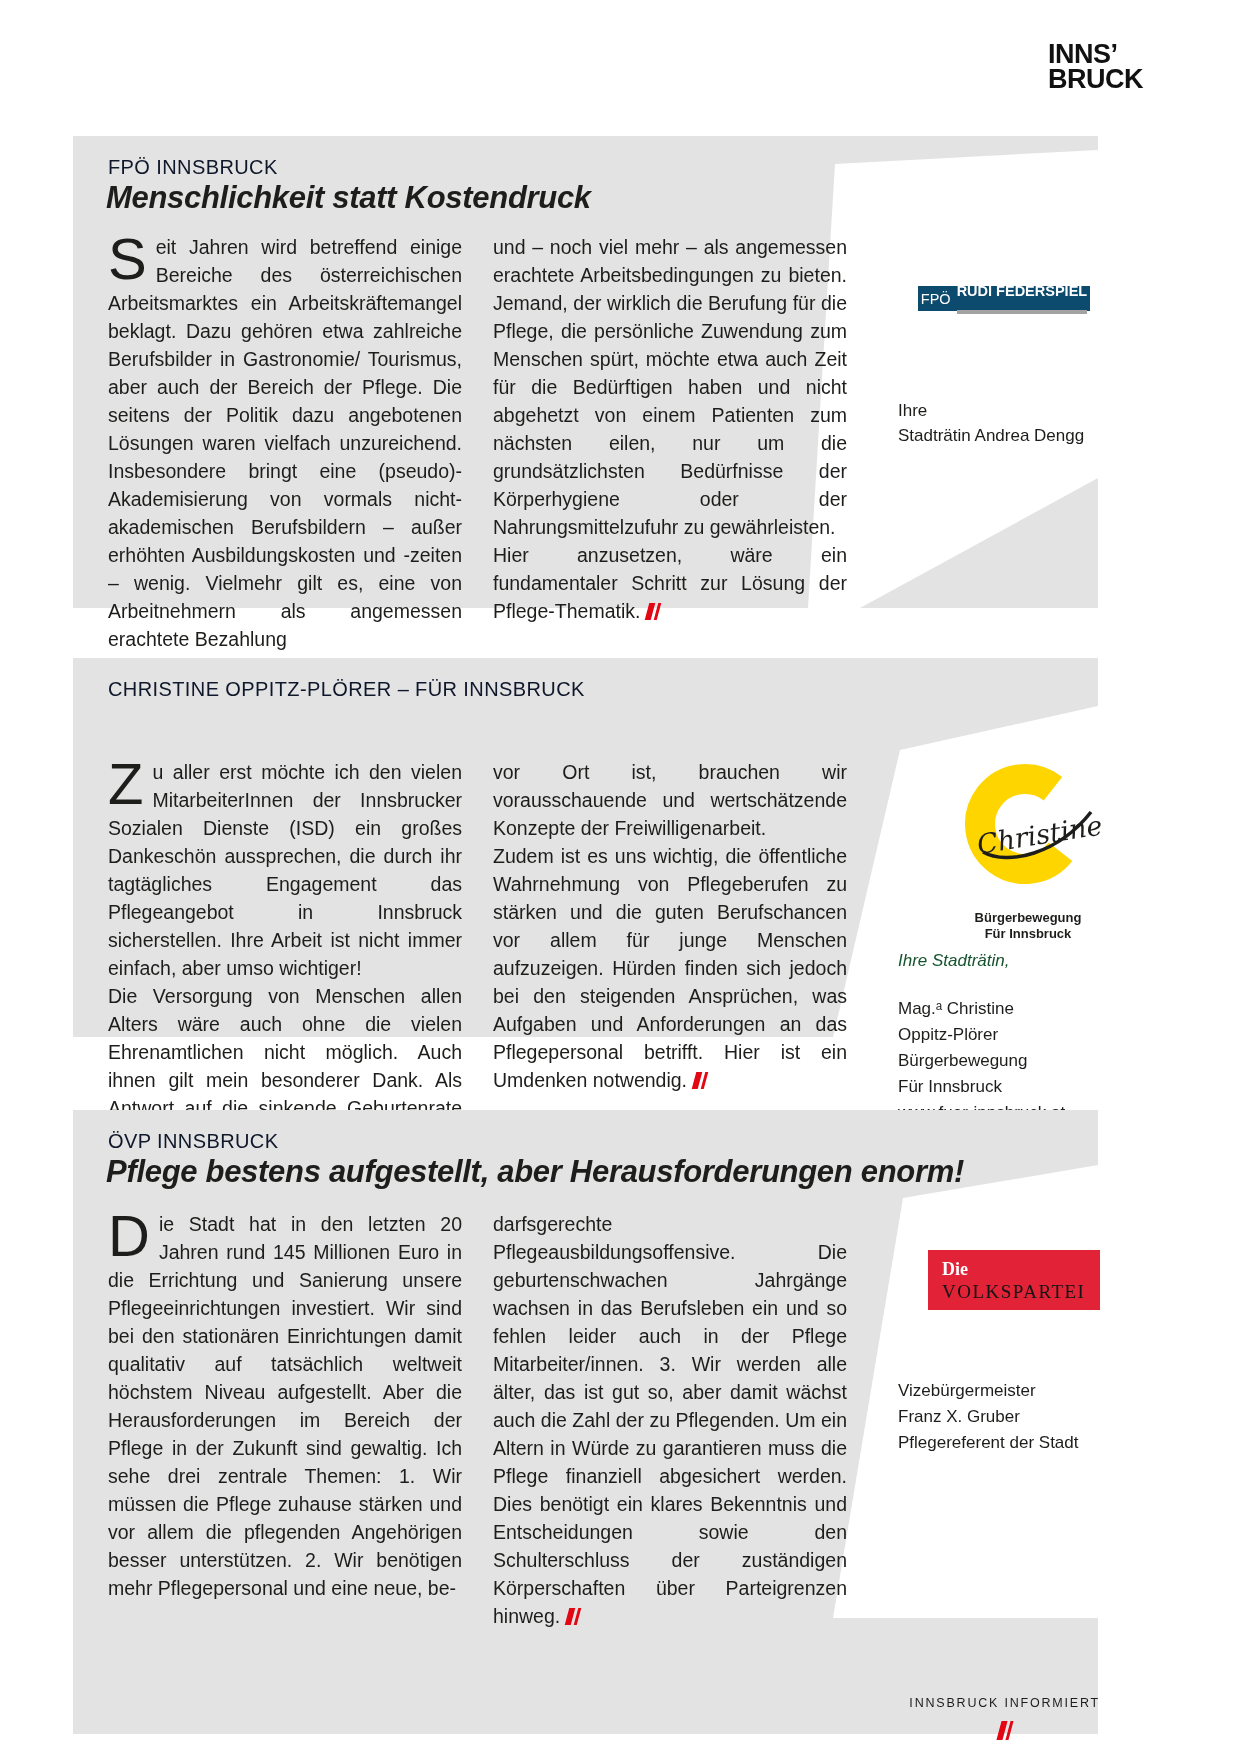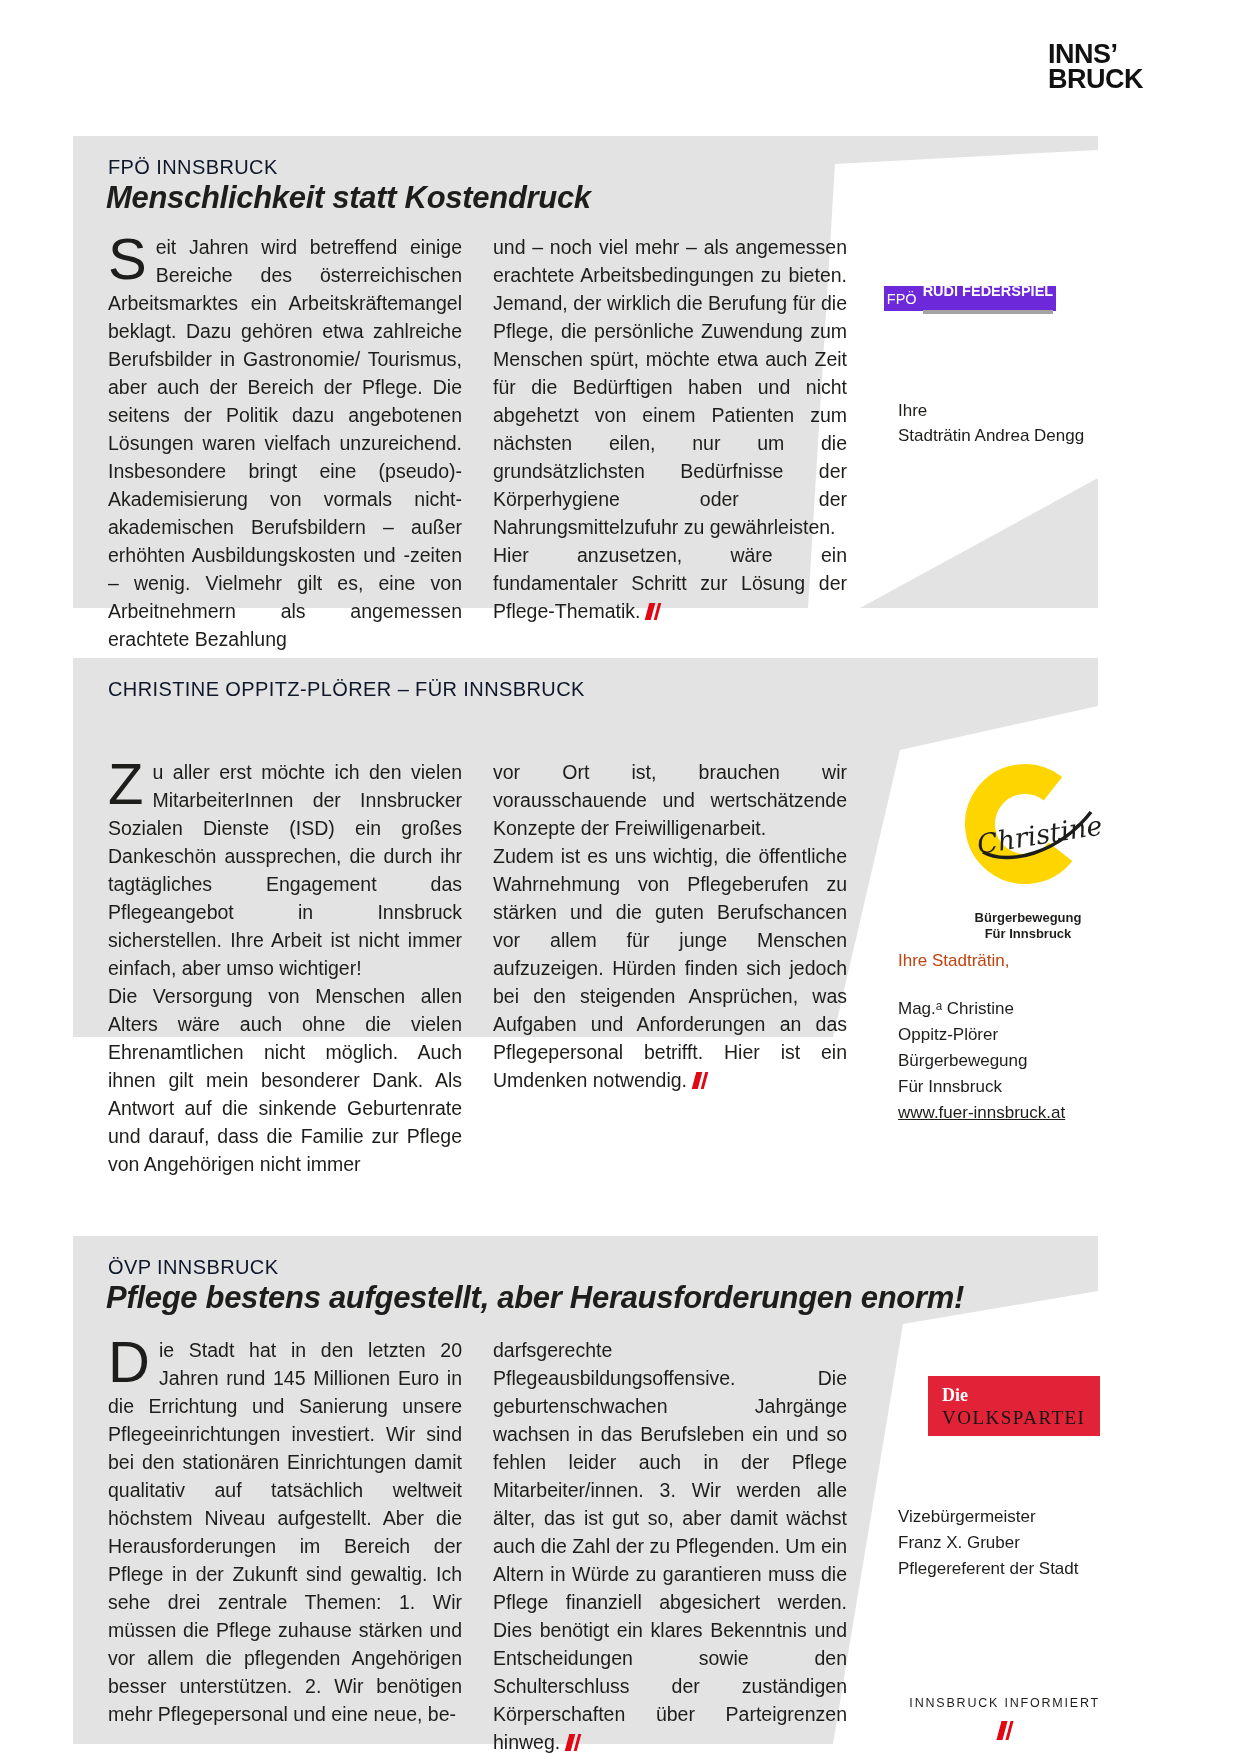"FPÖ" .sb1-badge { background: #6d28d9 -> #0c4a6e; left: 811px -> 845px }
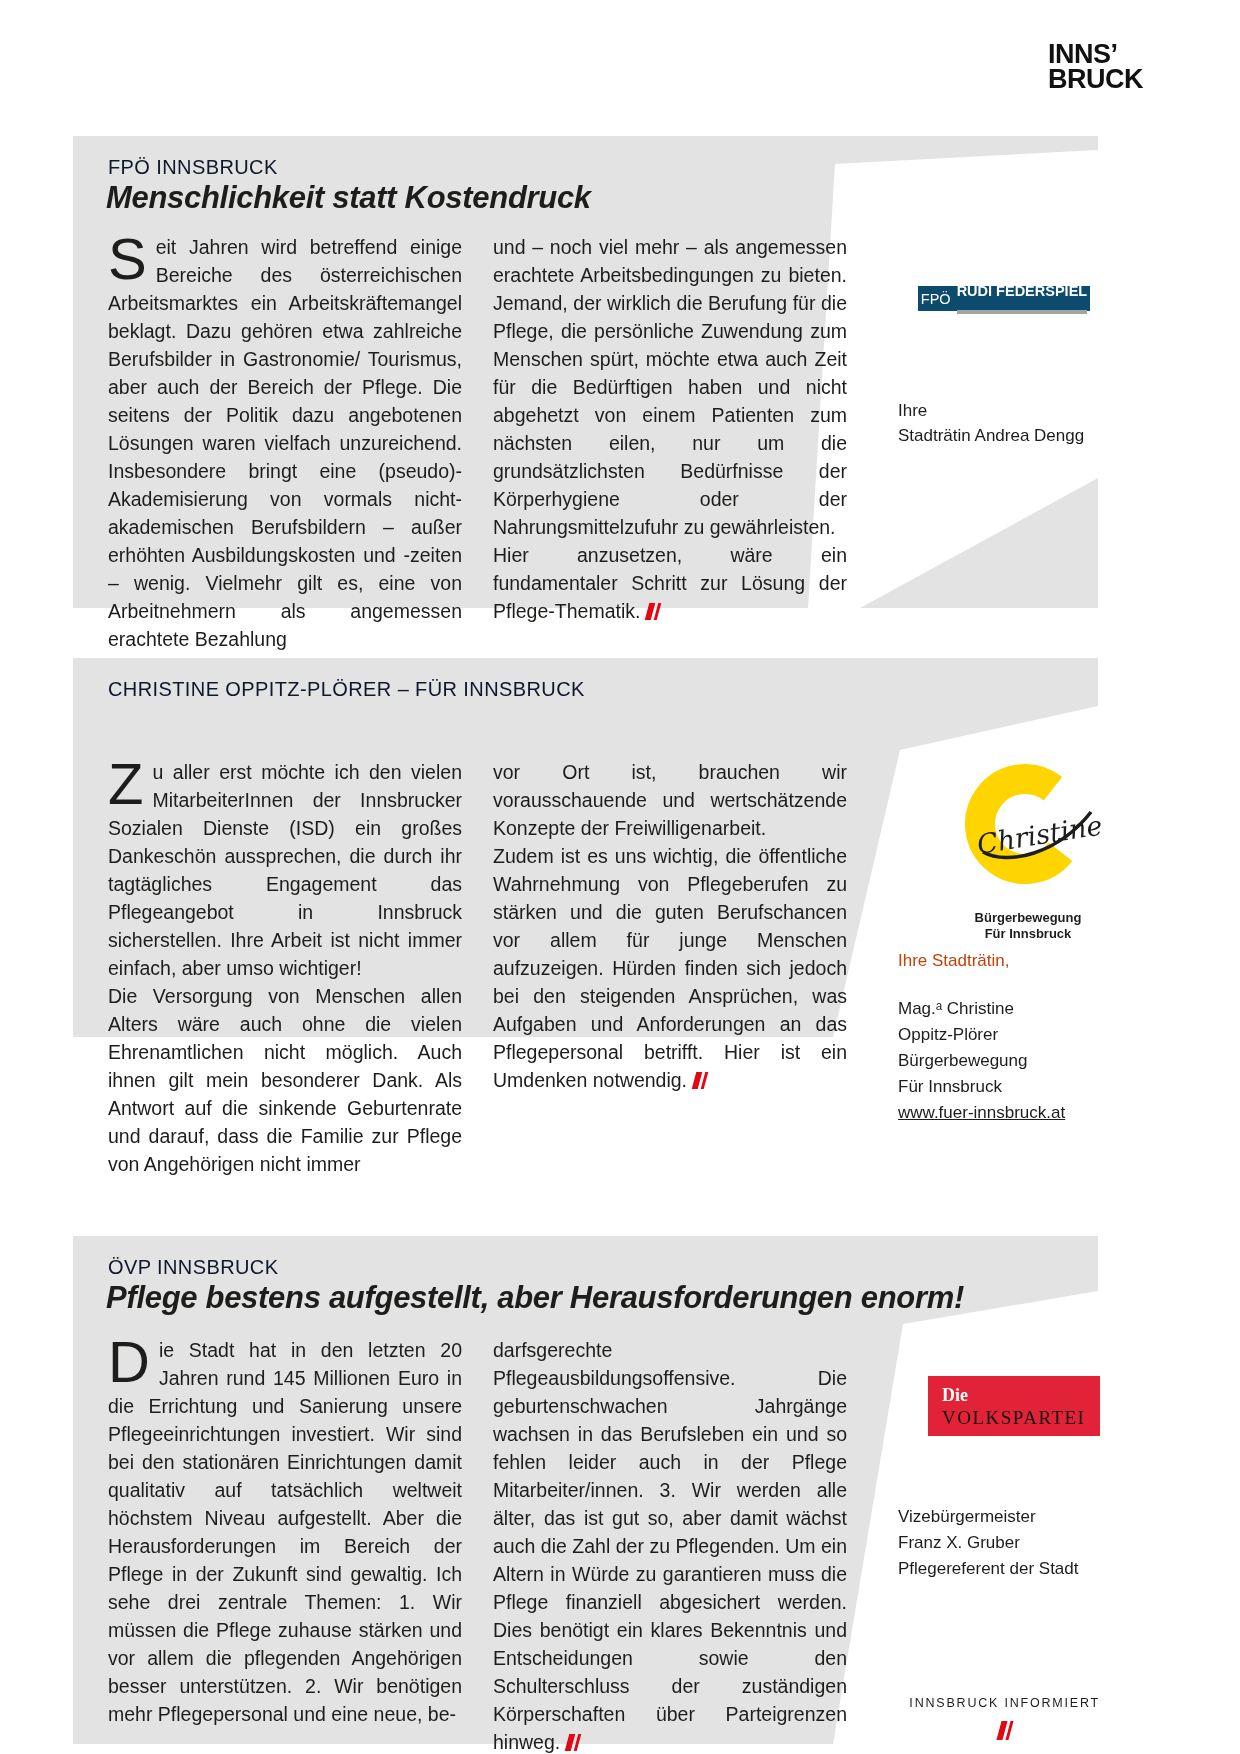"Ihre Stadträtin," .sb2-salutation { color: #c2410c -> #14532d; font-style: none -> italic }
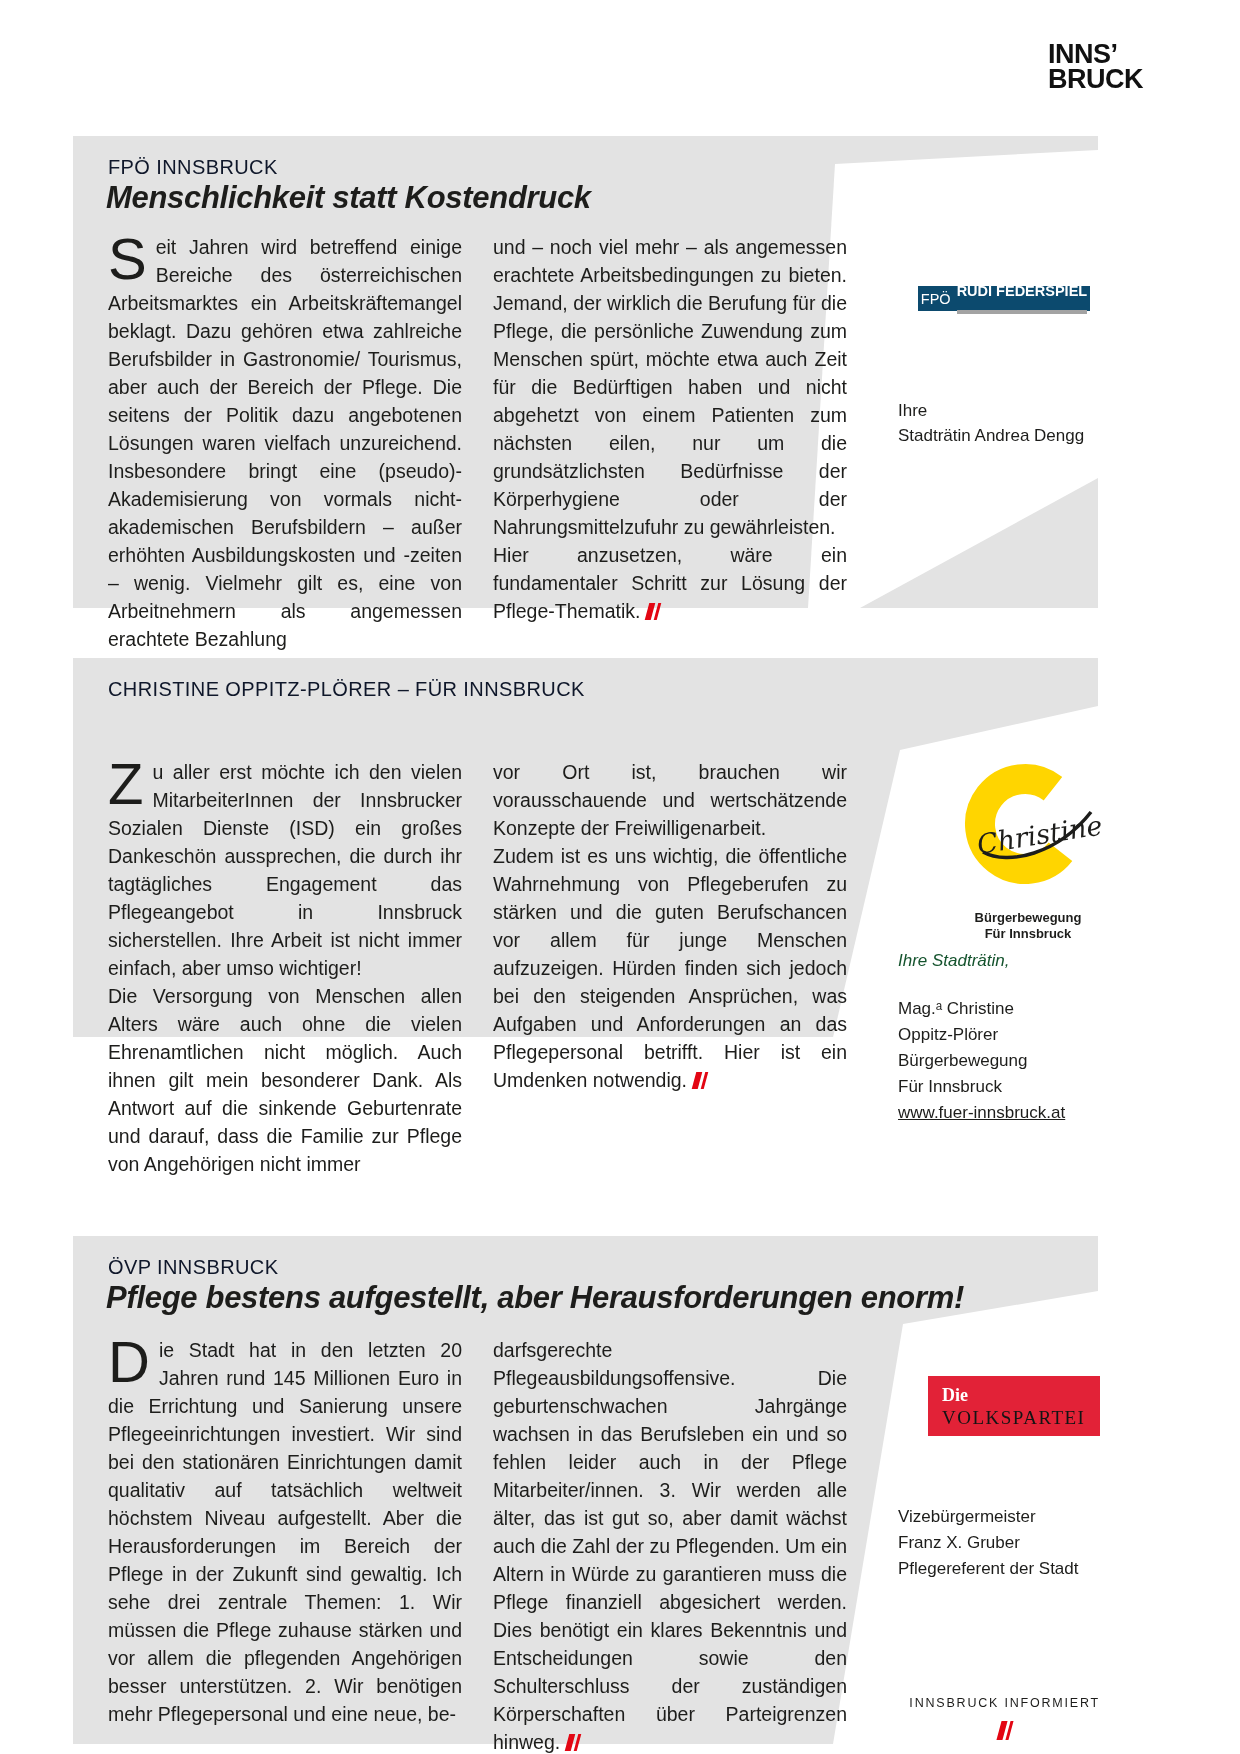"ÖVP INNSBRUCK" #panel3 { height: 508px -> 624px; top: 1228px -> 1102px }
